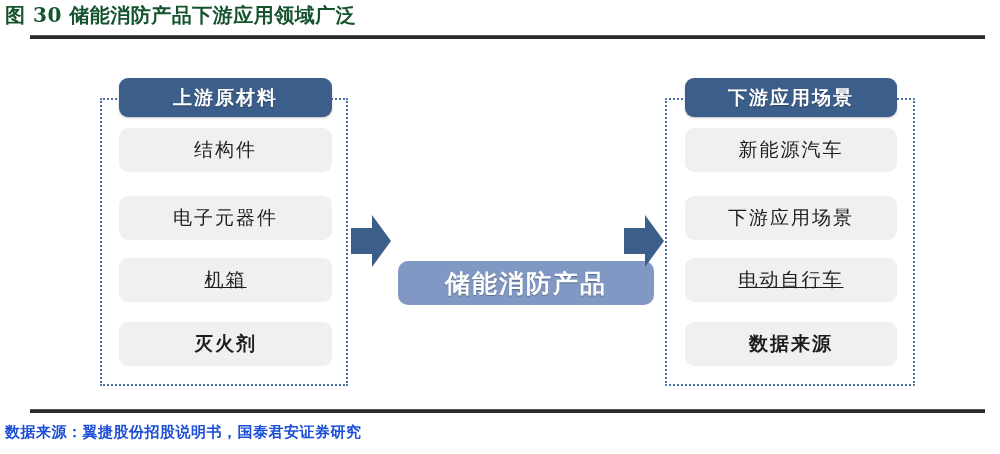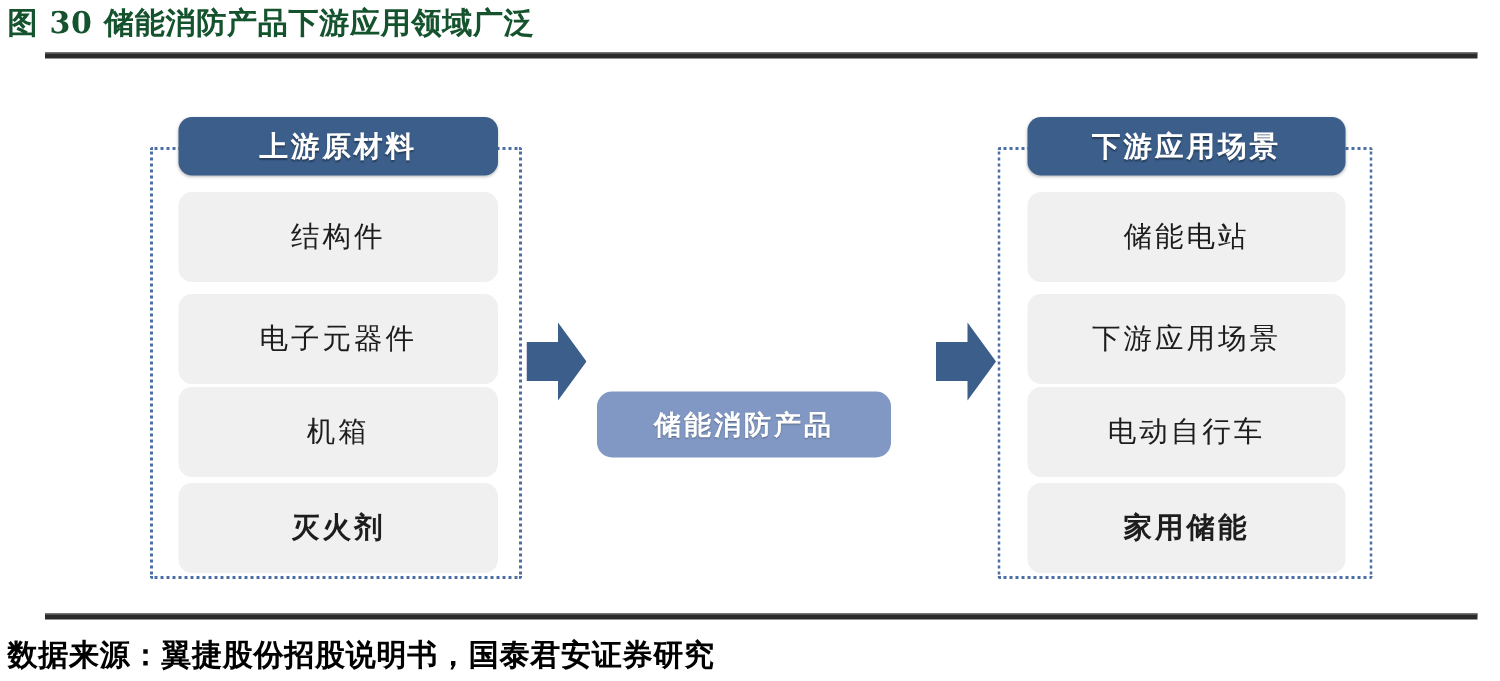"结构件" .col-item { height: 60px -> 44px }
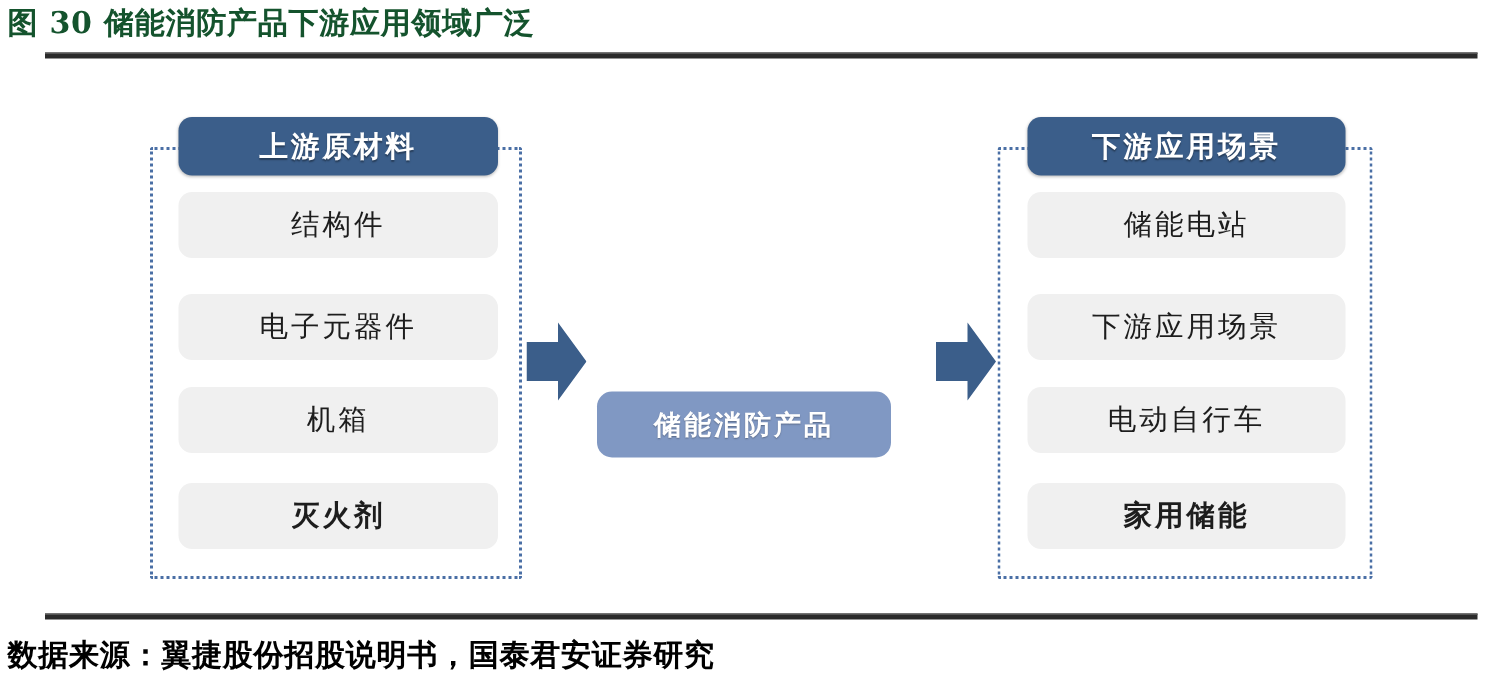"储能电站" div.col-item { text: 储能电站 -> 新能源汽车 }
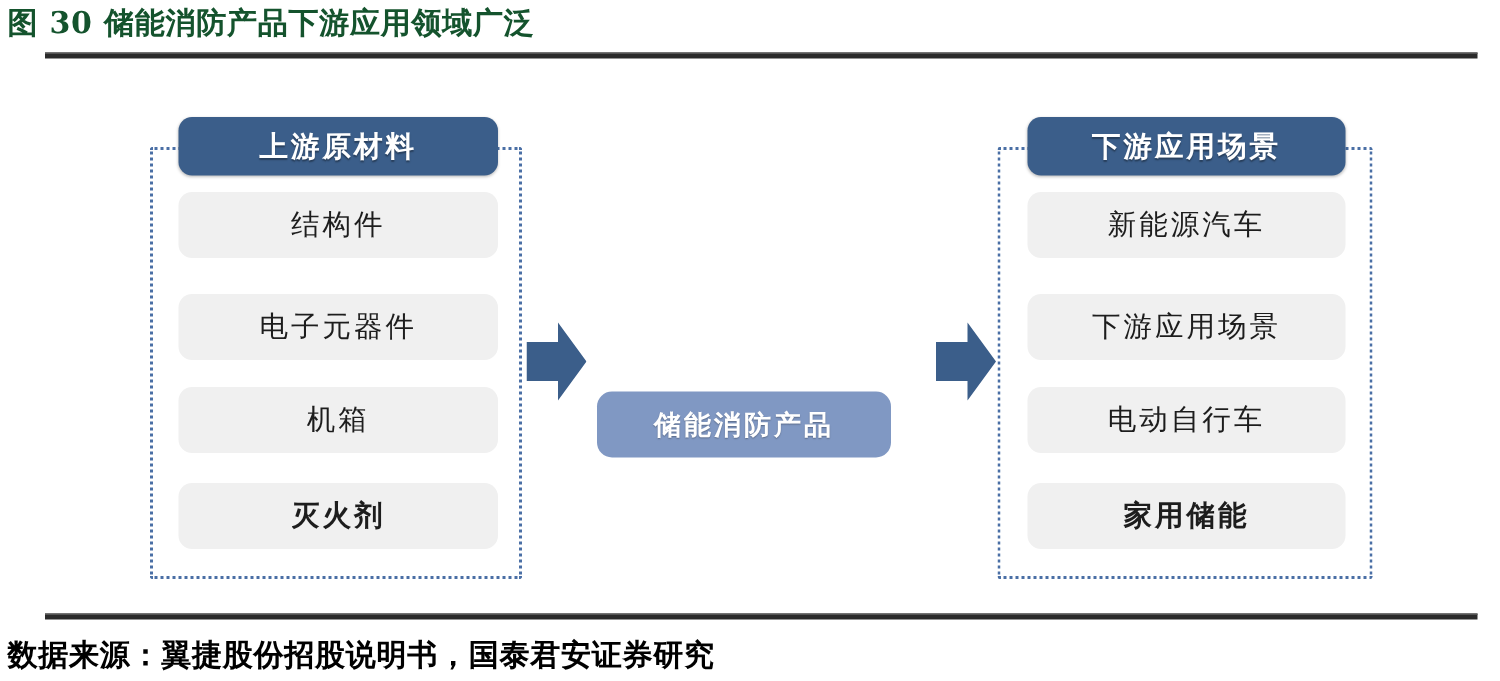"机箱" .col-item.i2 { text-decoration: none -> underline }
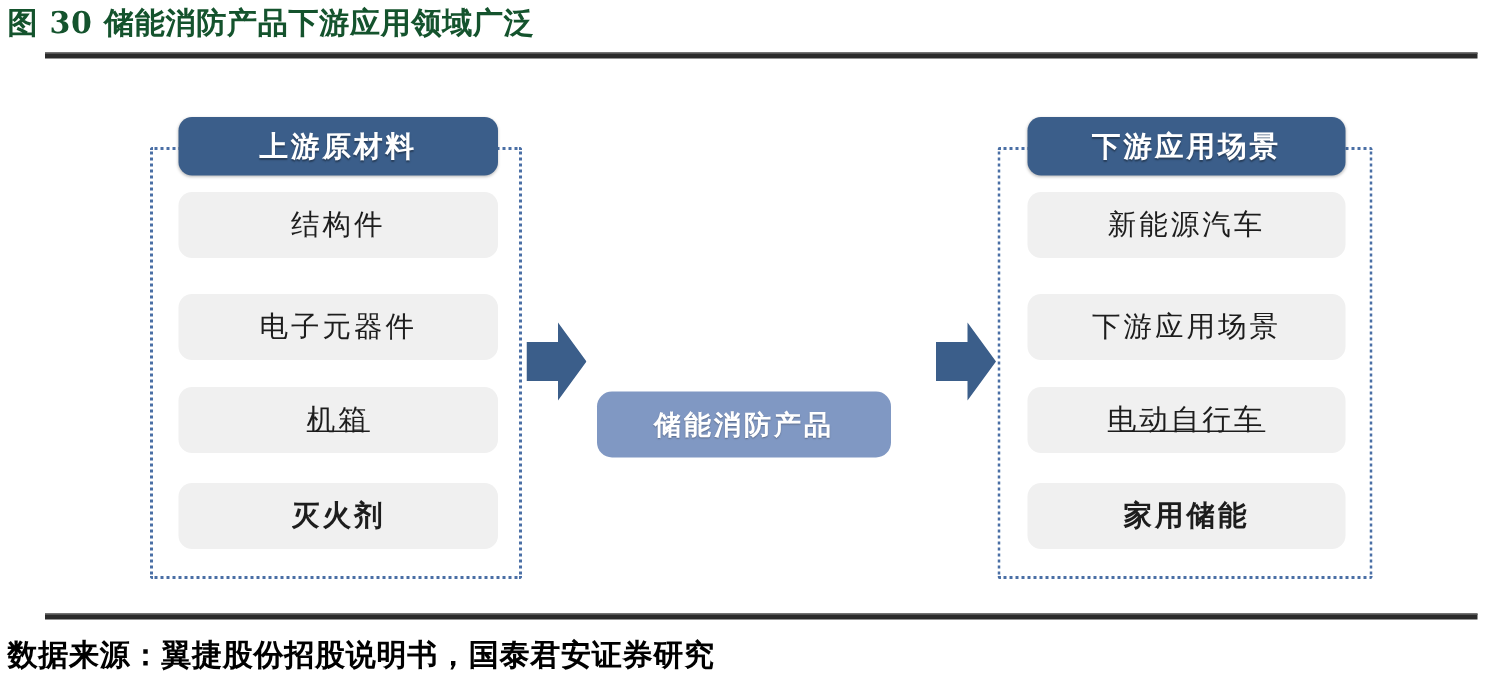"储能消防产品" #center-box { font-size: 18px -> 25px; width: 196px -> 256px }
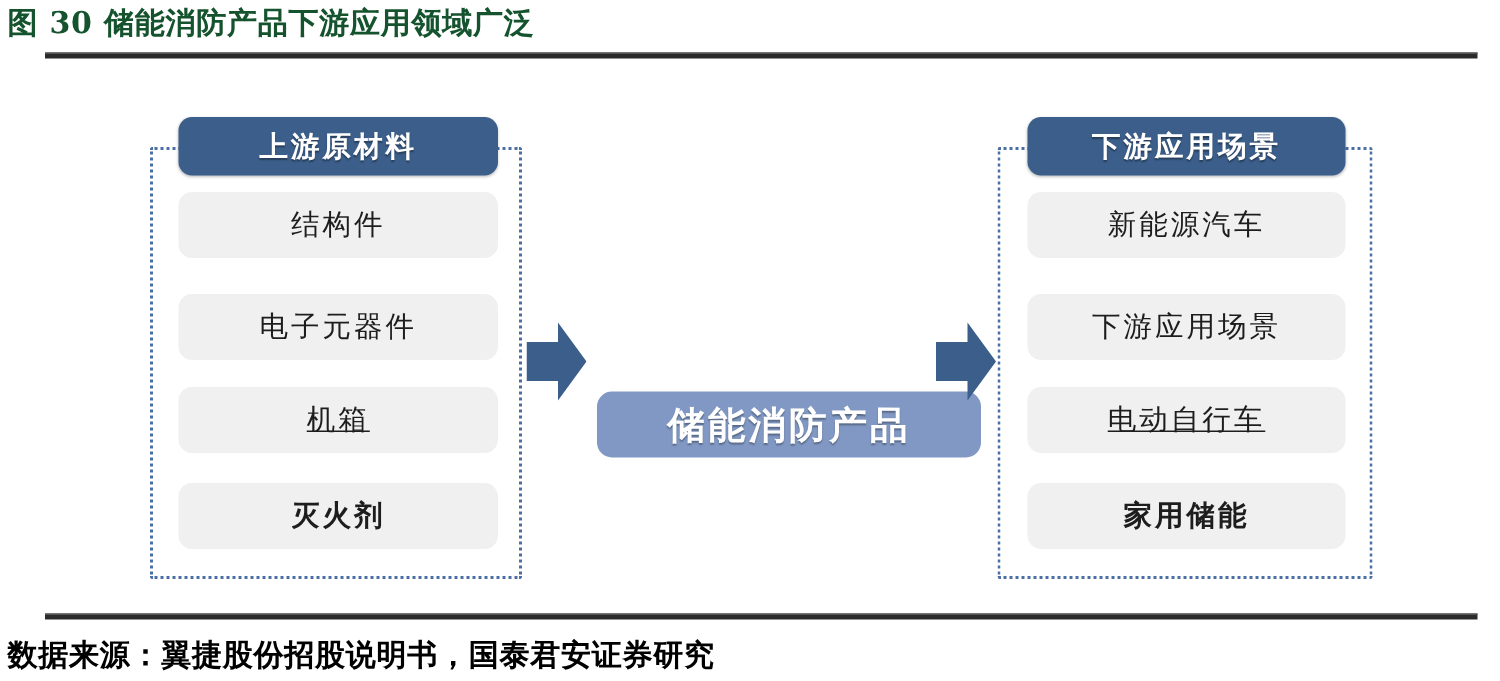"家用储能" div.col-item { text: 家用储能 -> 数据来源 }
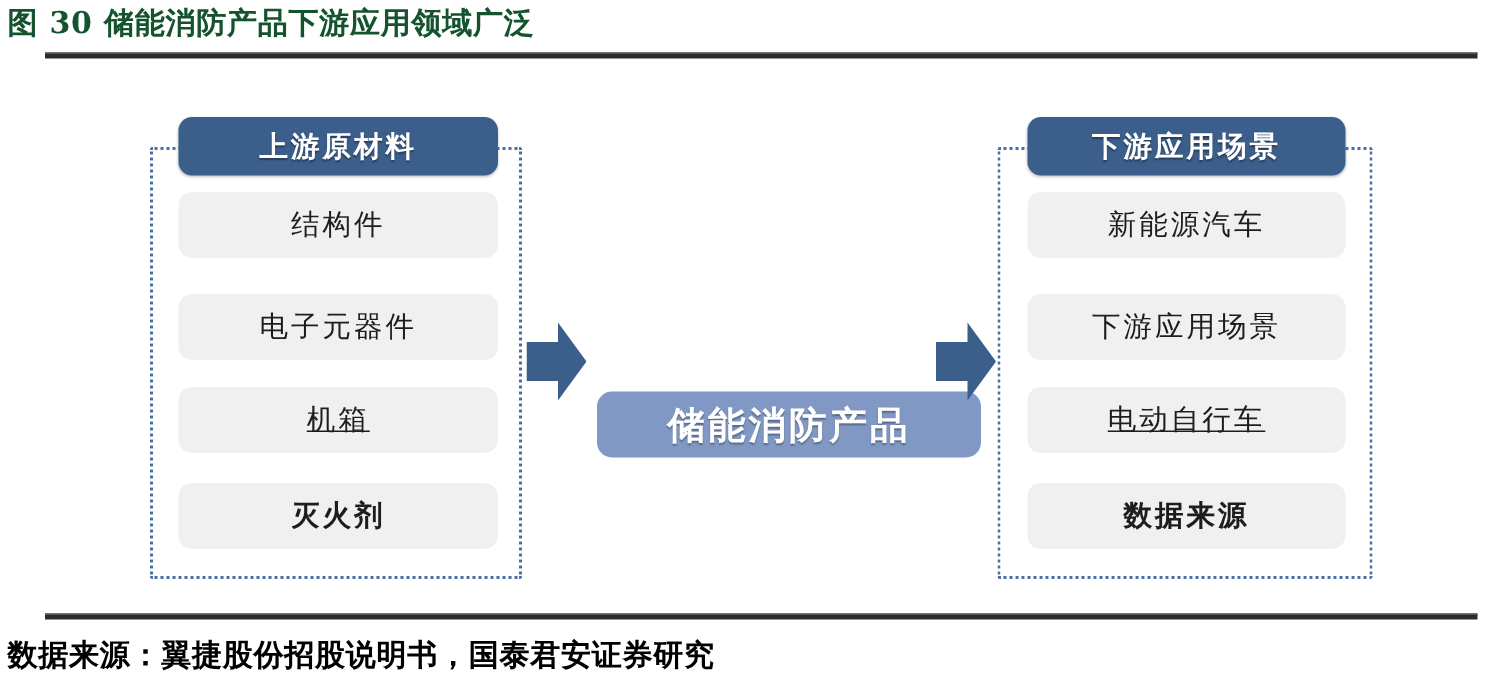"数据来源：翼捷股份招股说明书，国泰君安证券研究" #source-note { color: #000000 -> #1d4ed8; font-size: 20px -> 15px }
